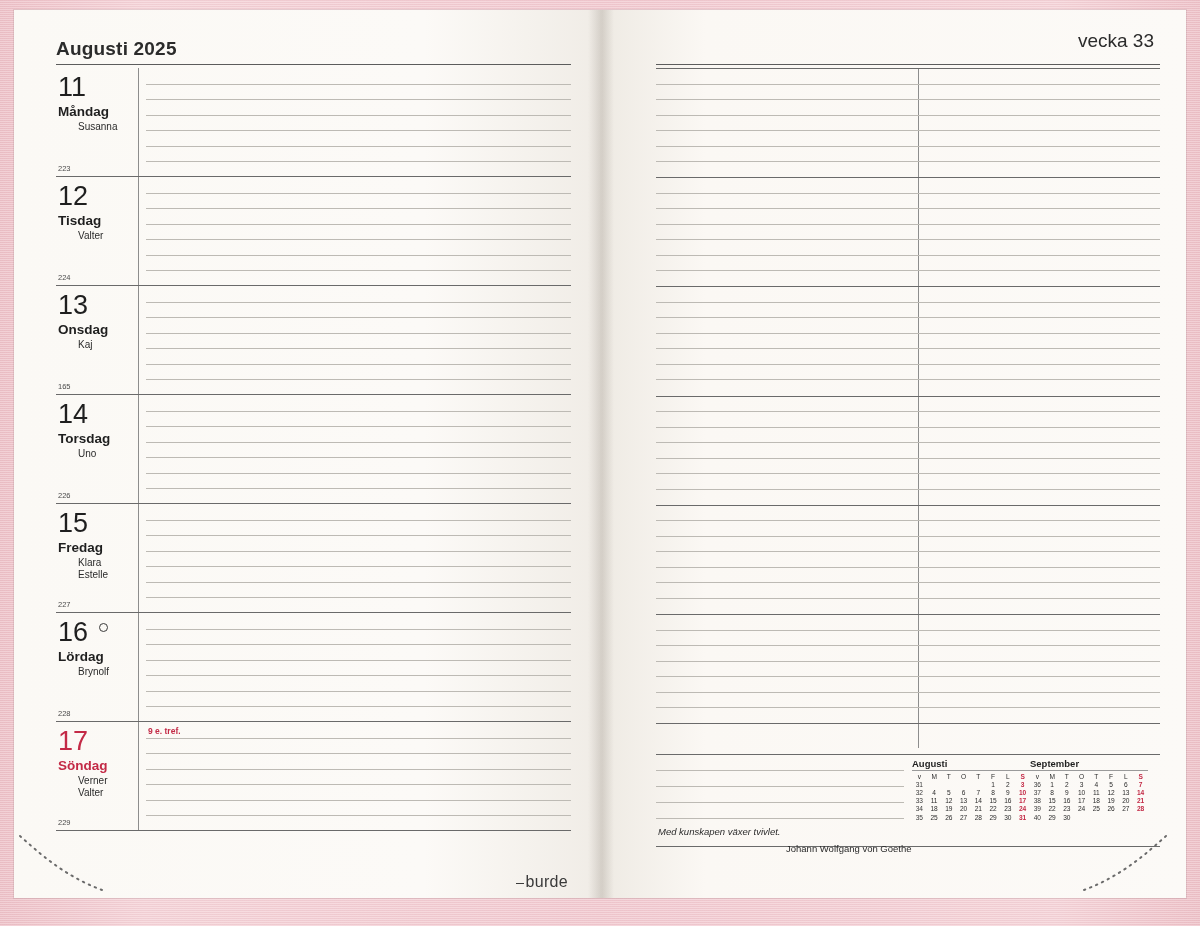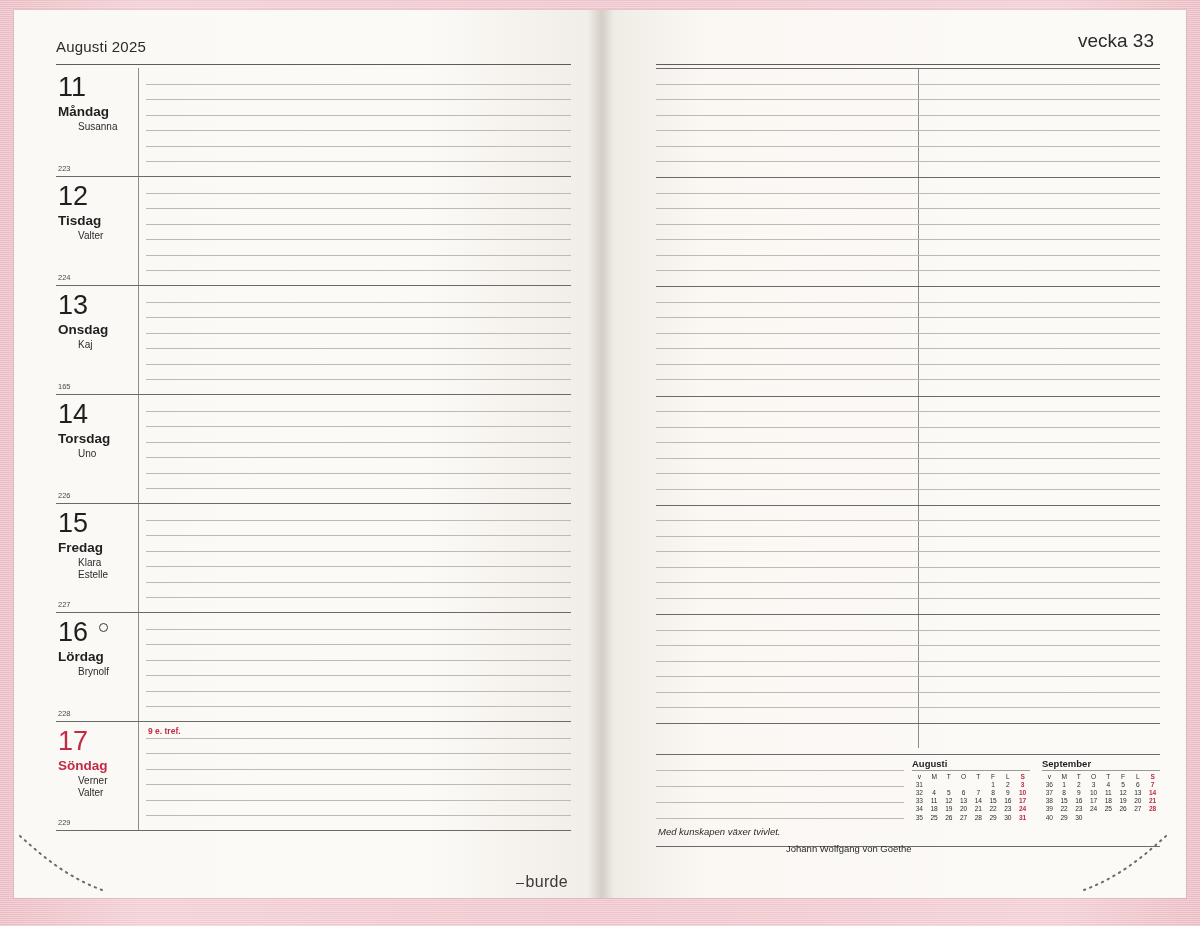"Augusti 2025" .month-title { font-size: 15px -> 19px; font-weight: none -> bold }
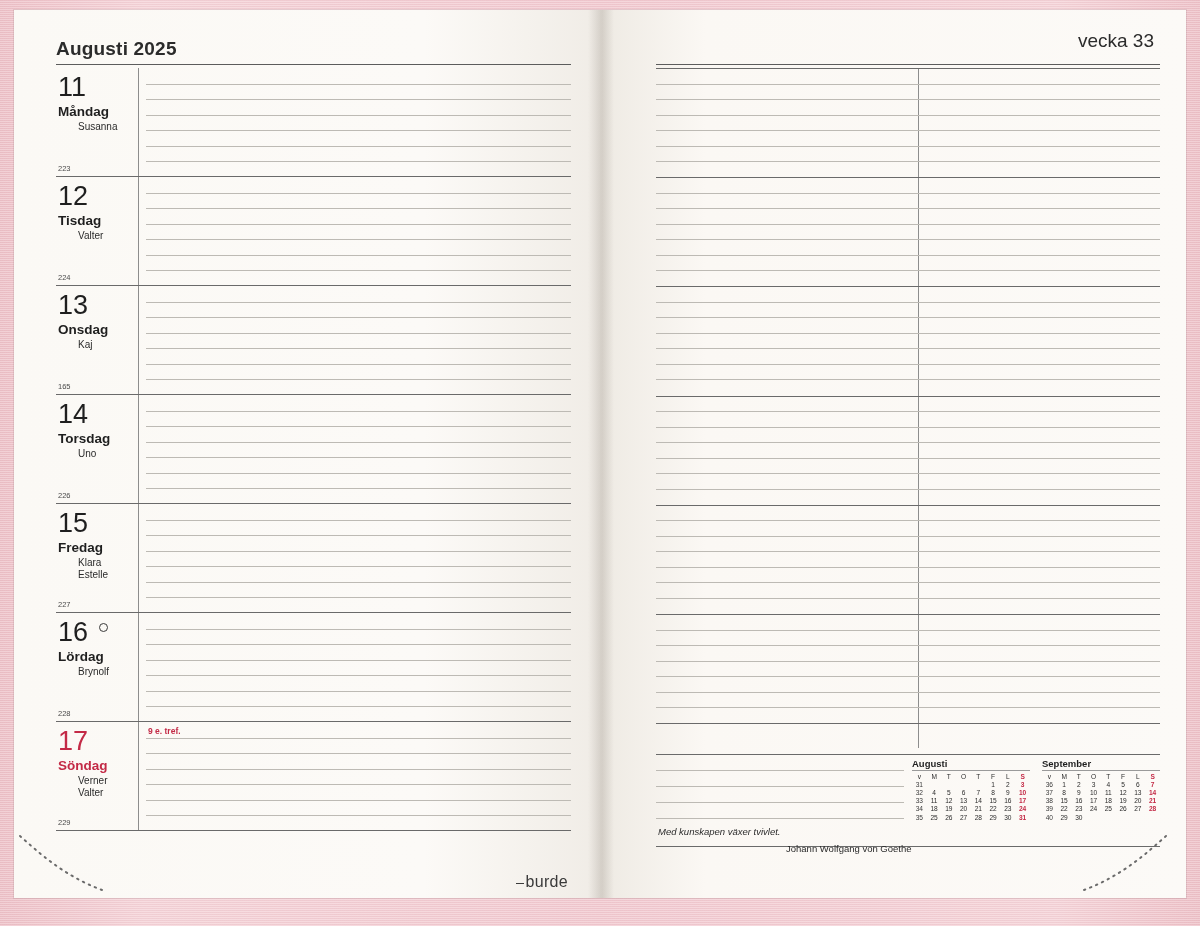"Augusti" .minis { gap: 12px -> none }
